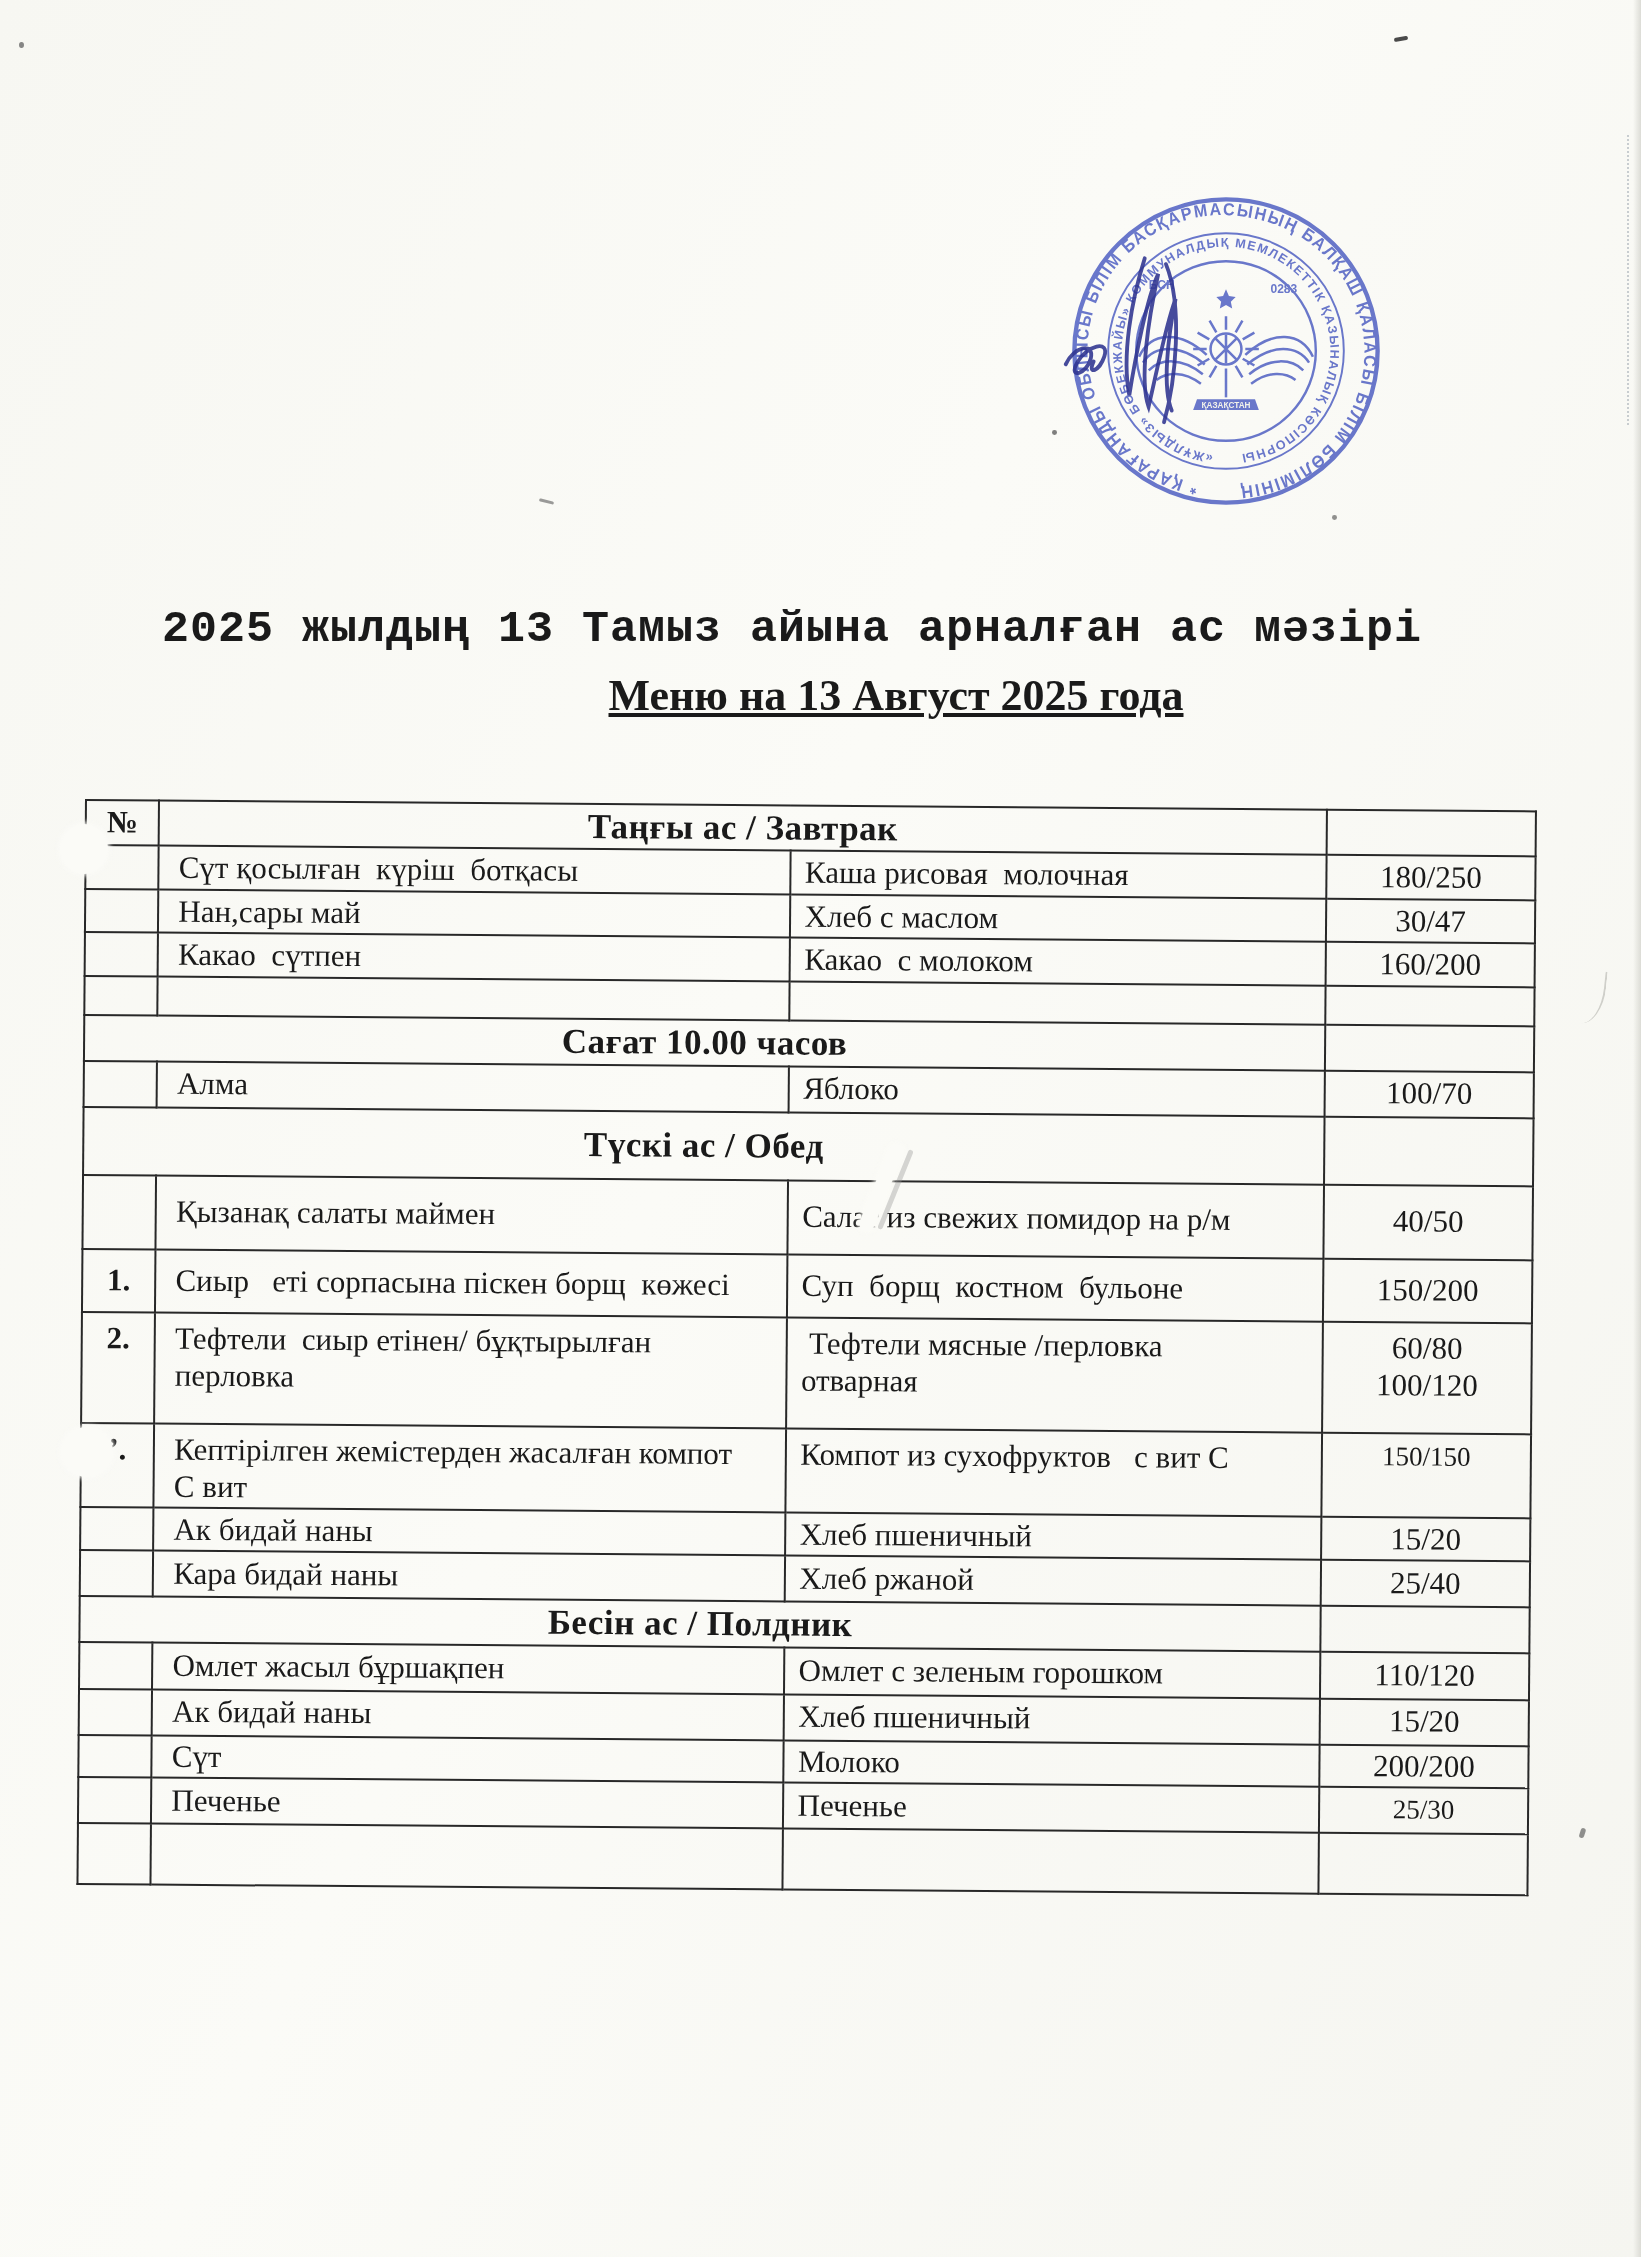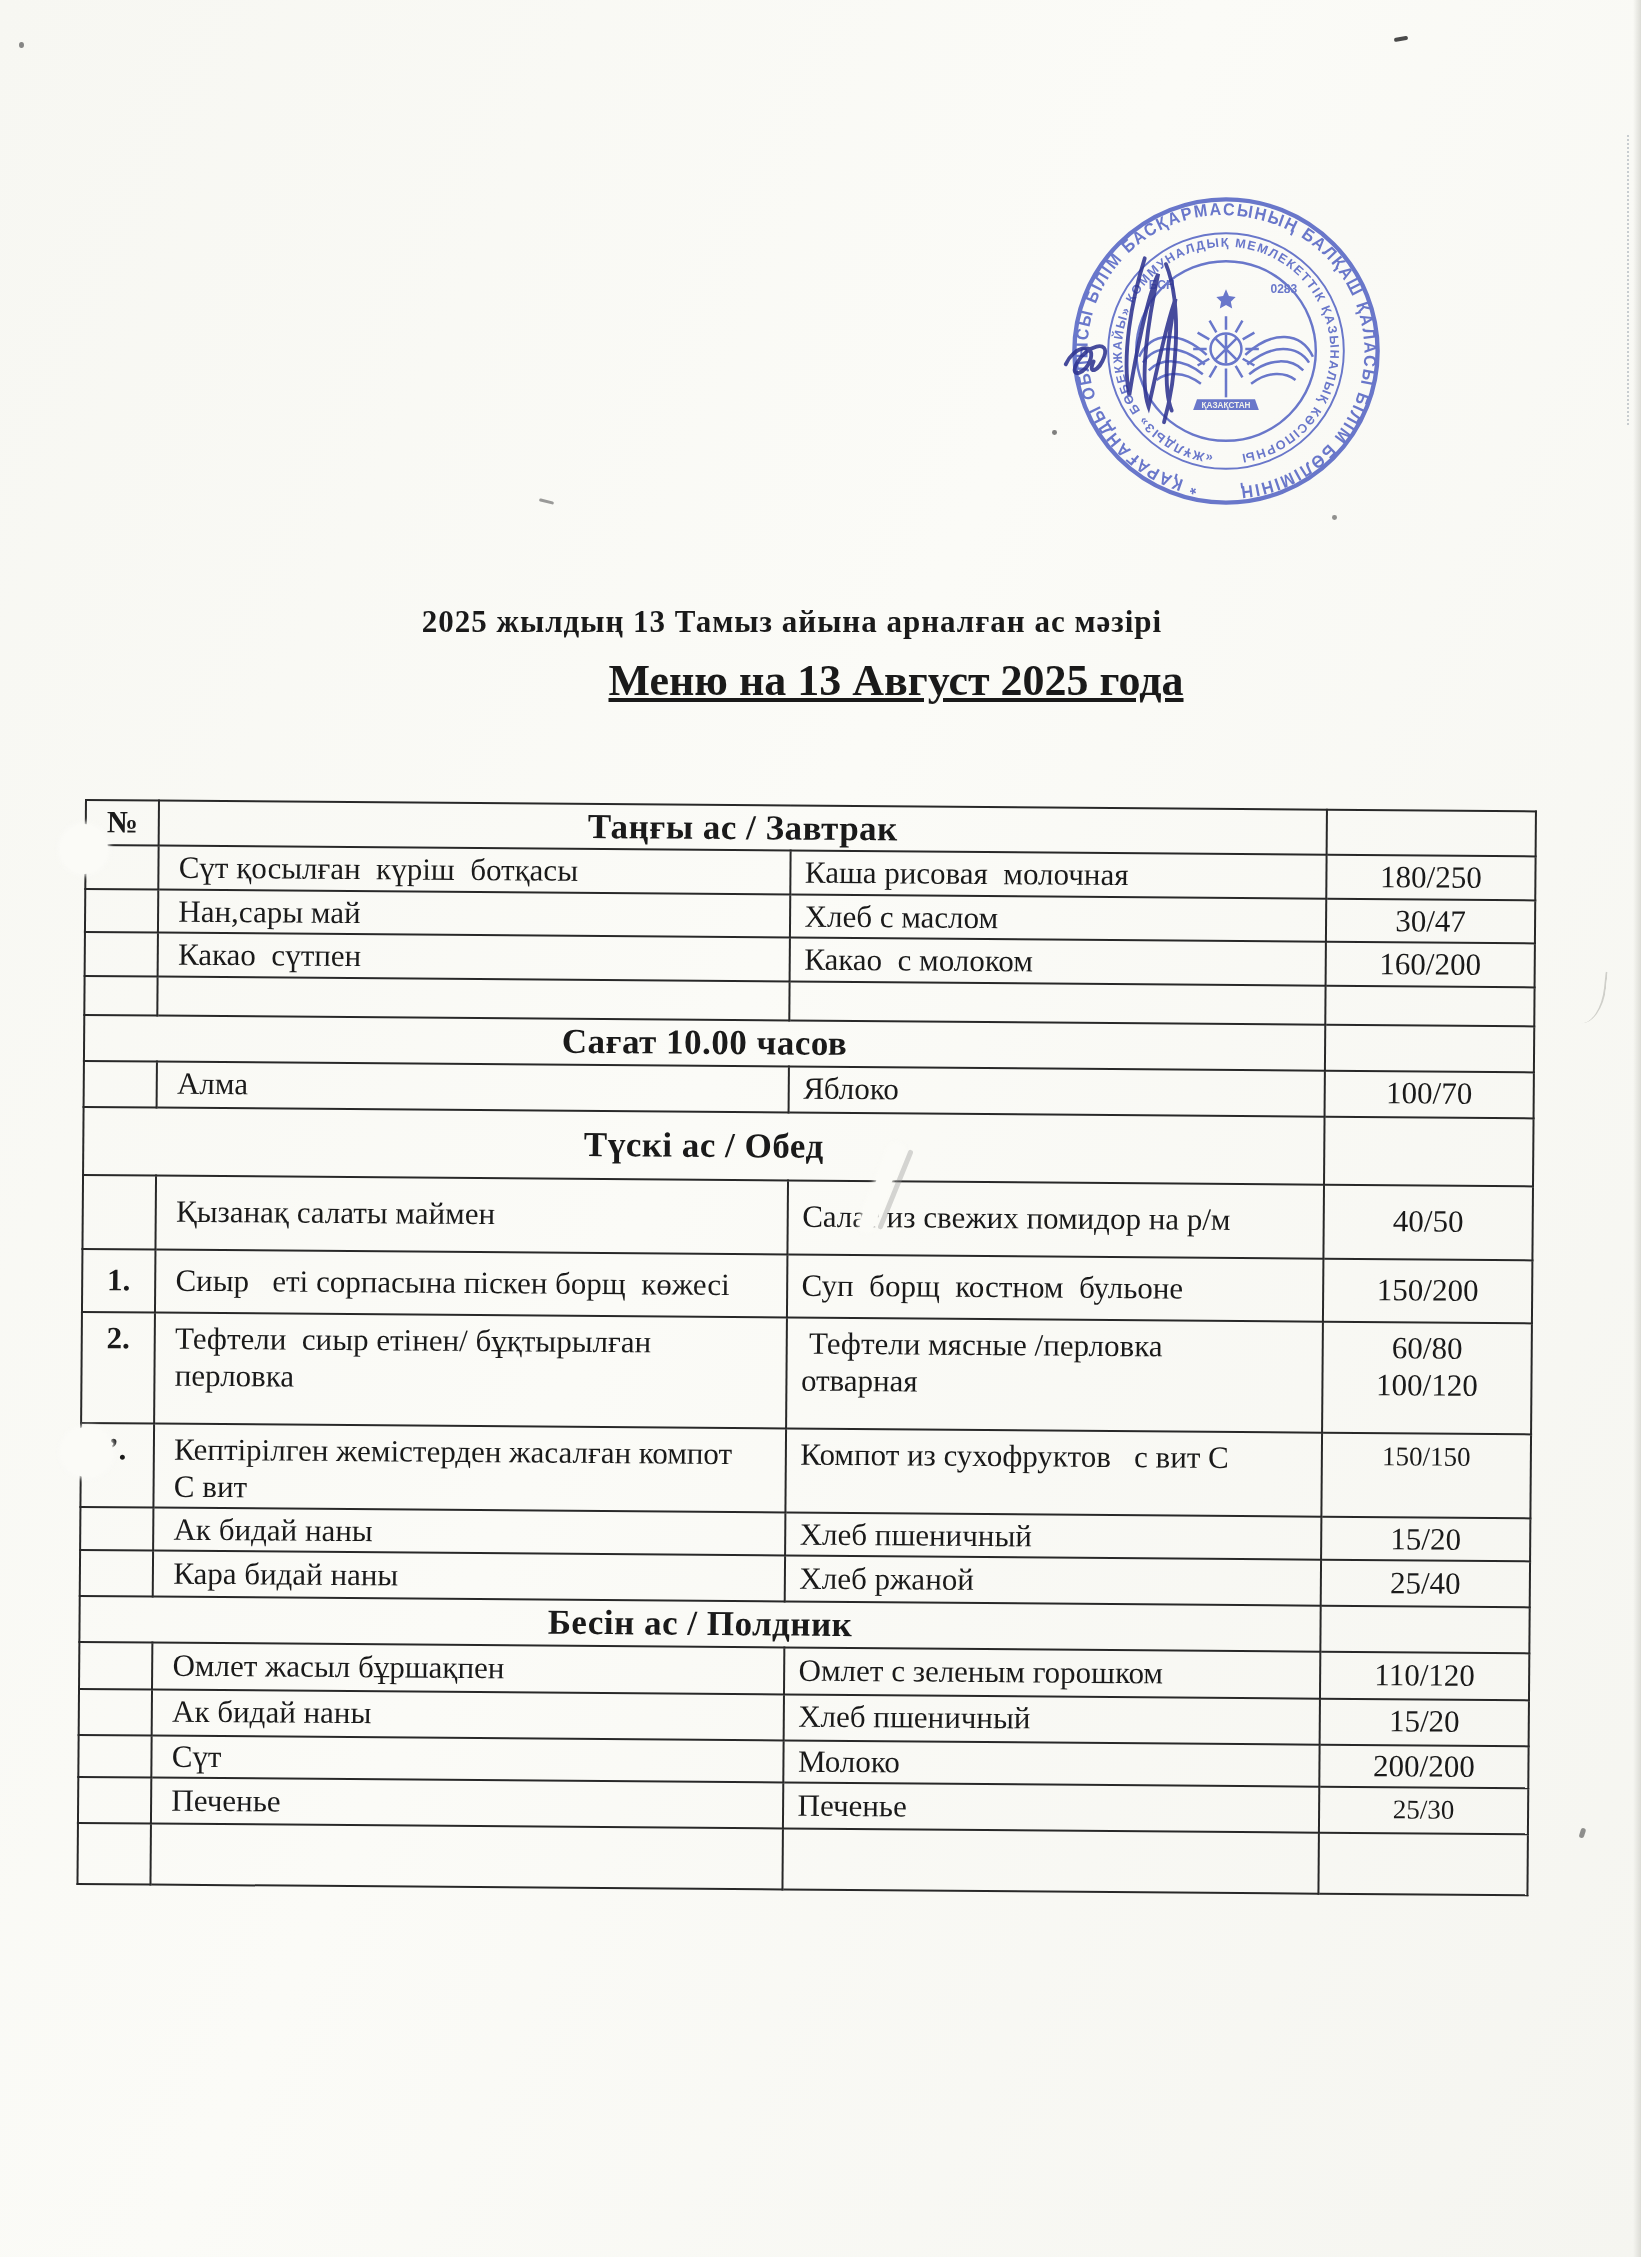"2025 жылдың 13 Тамыз айына" .title-1 { font-family: none -> Liberation Mono, monospace; font-size: 31px -> 45px }
